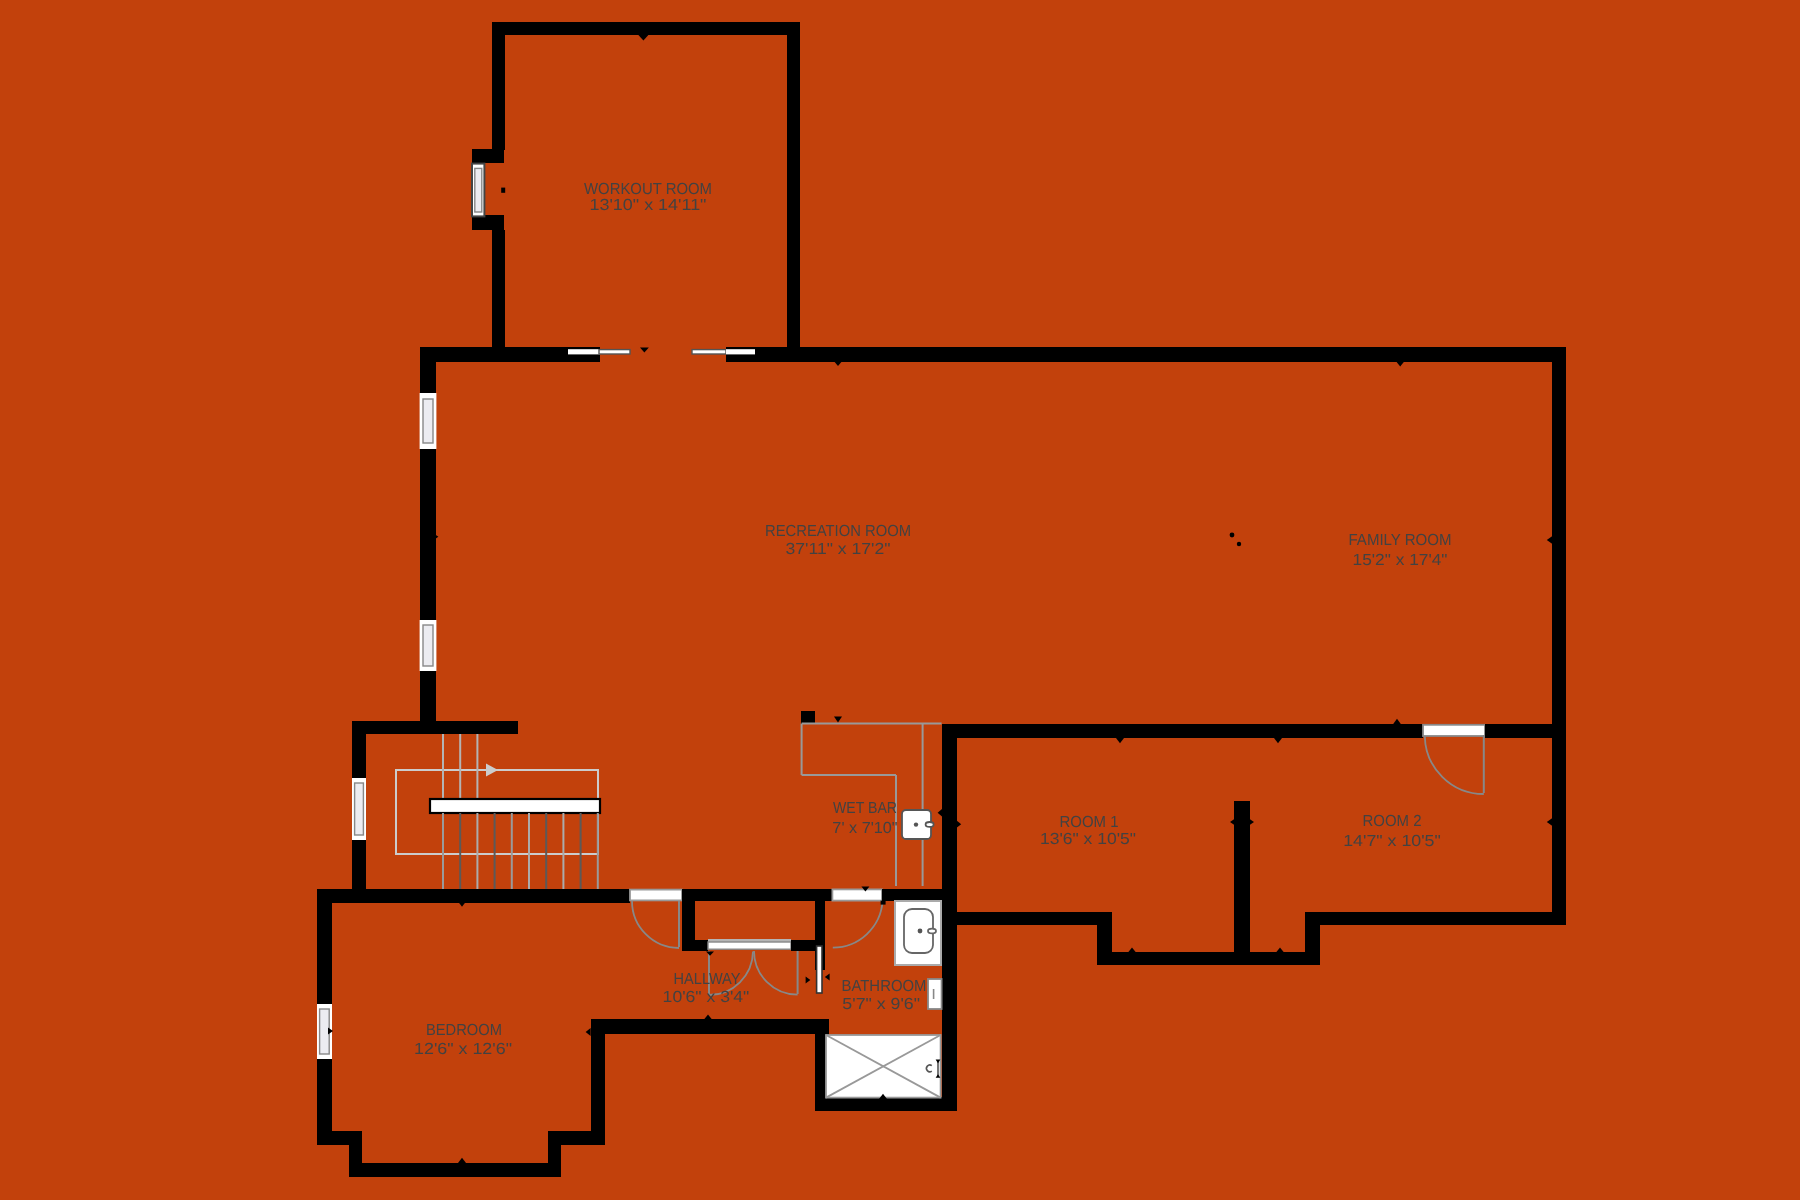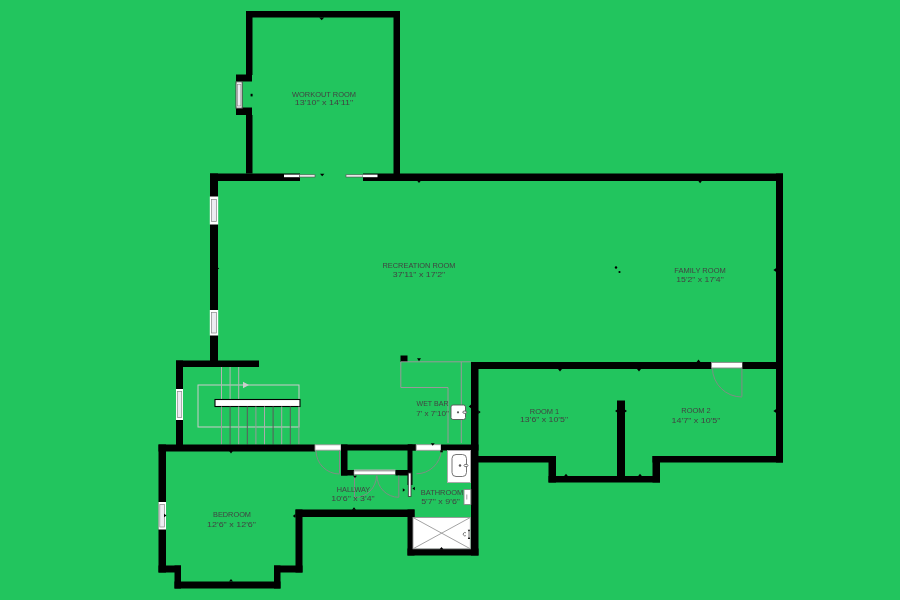"WORKOUT ROOM" #plan { background: #22c55e -> #c2410c }
